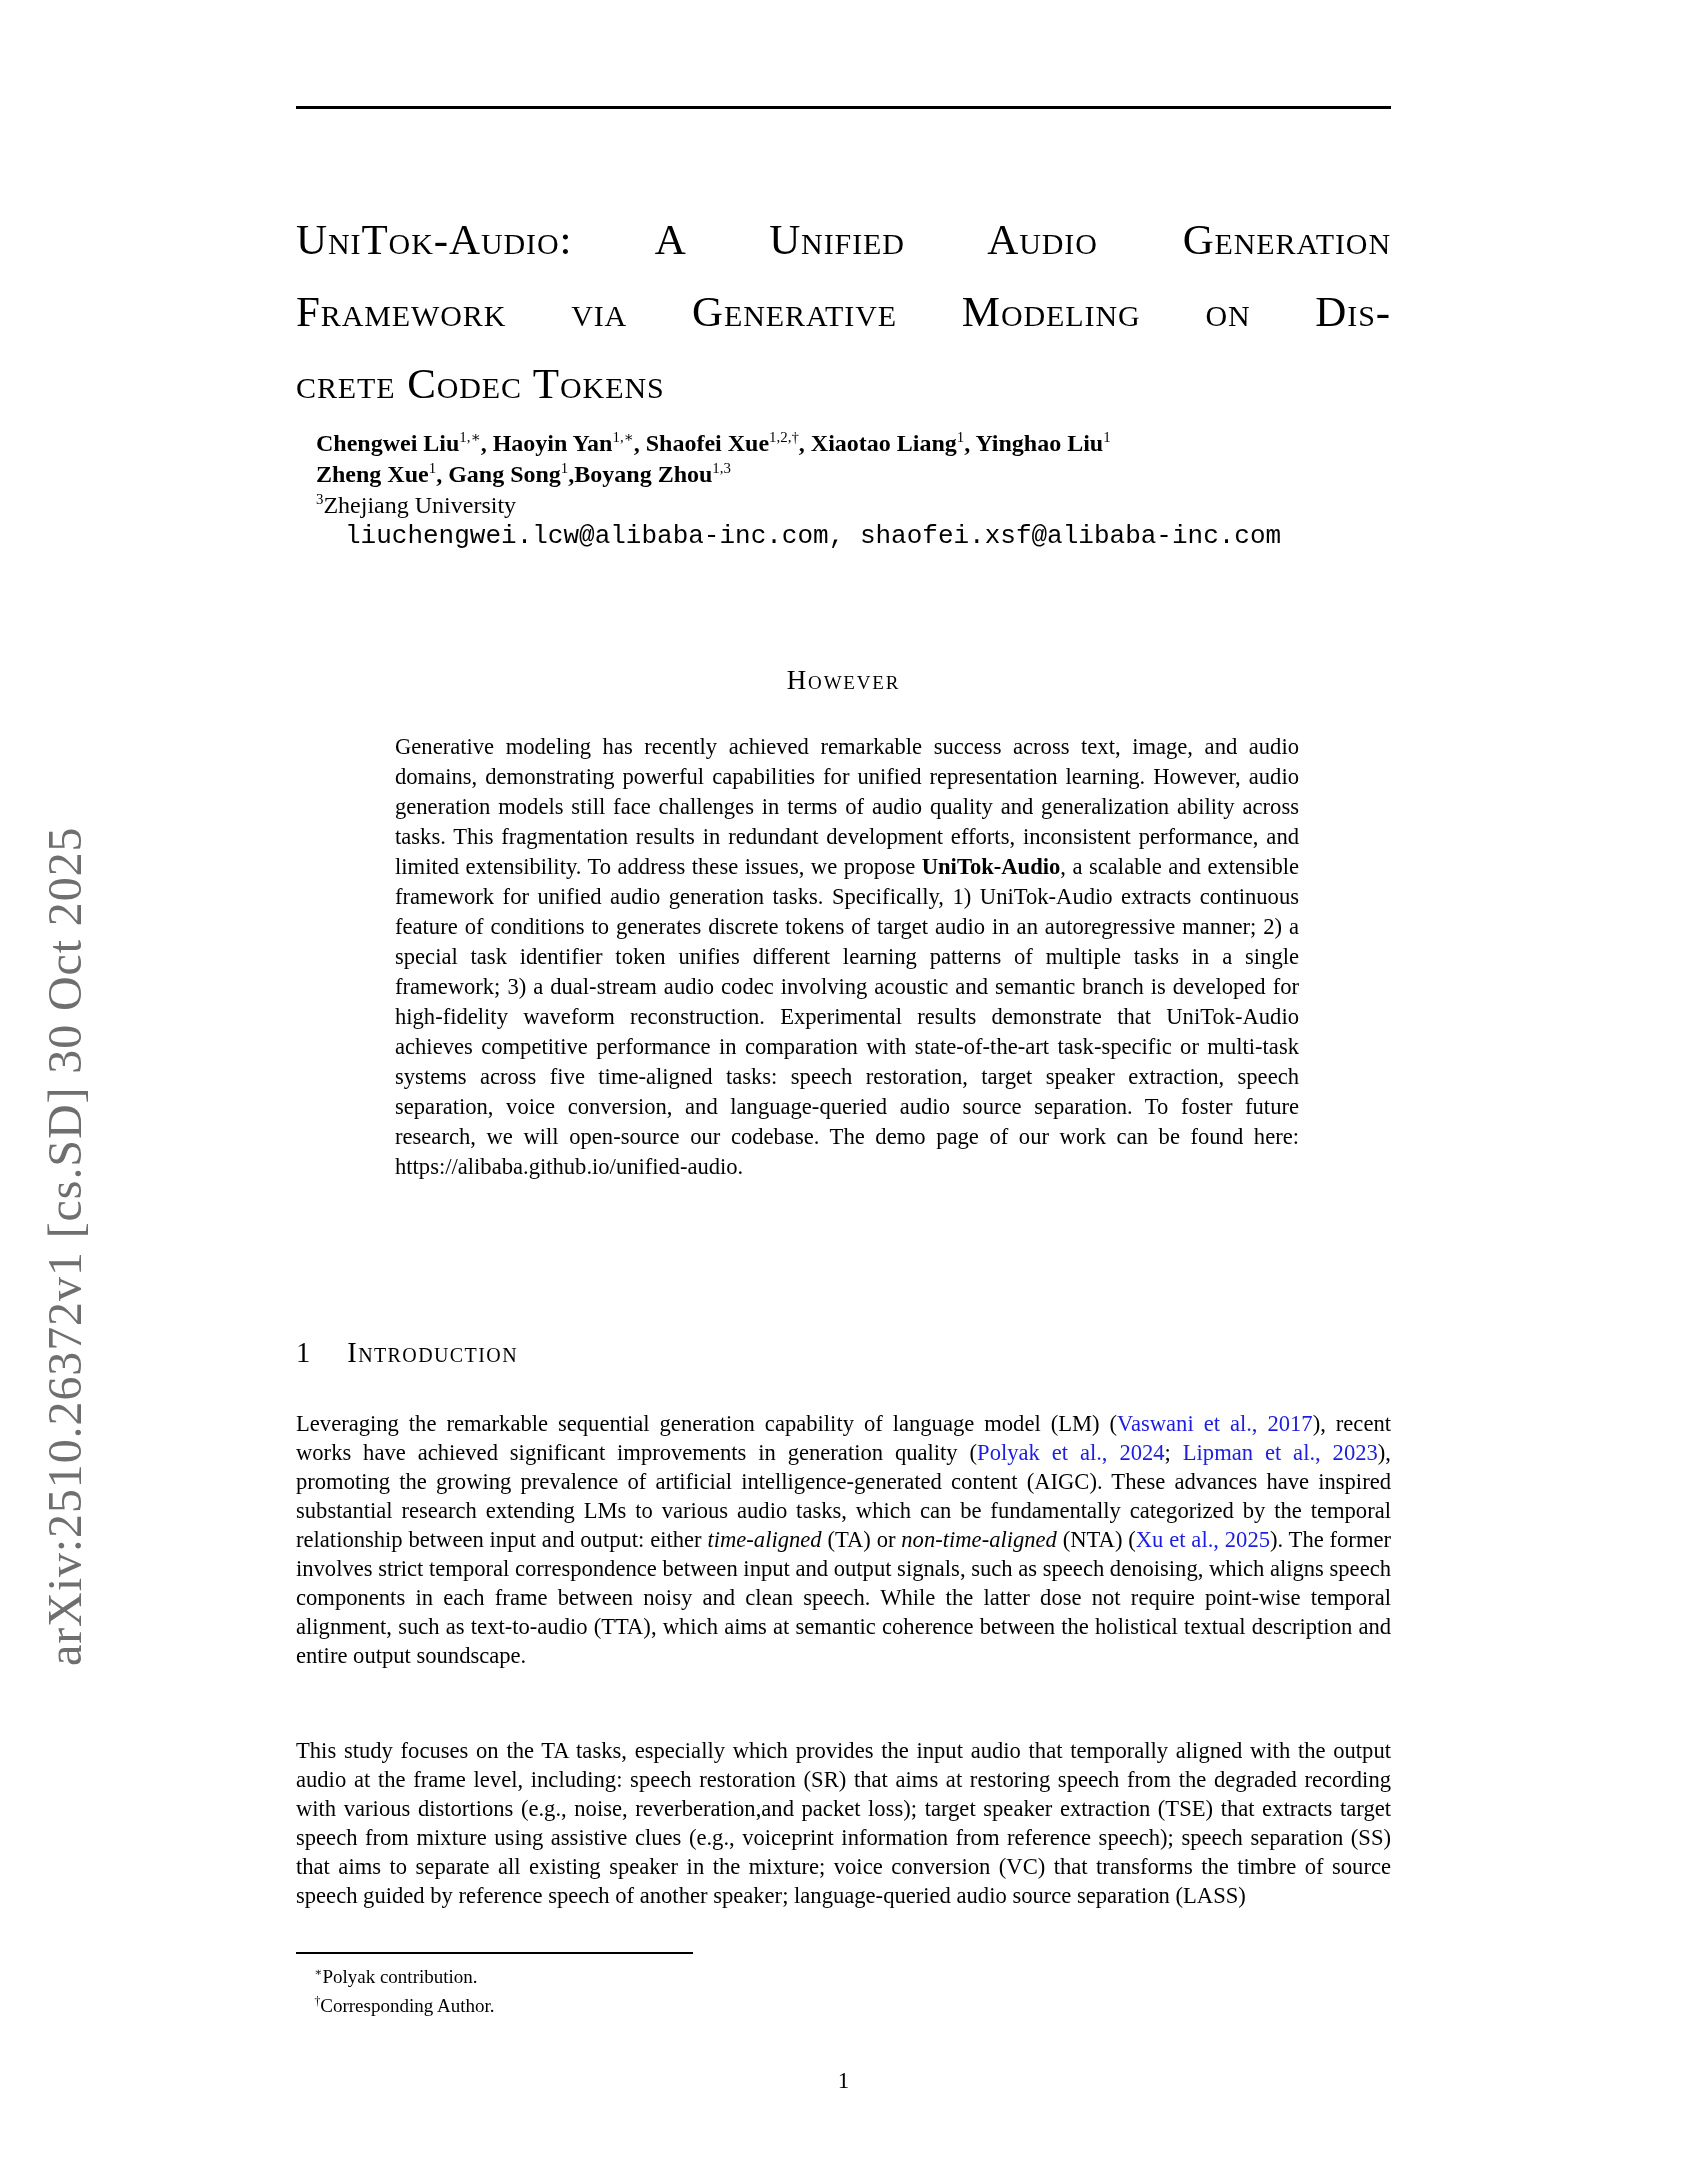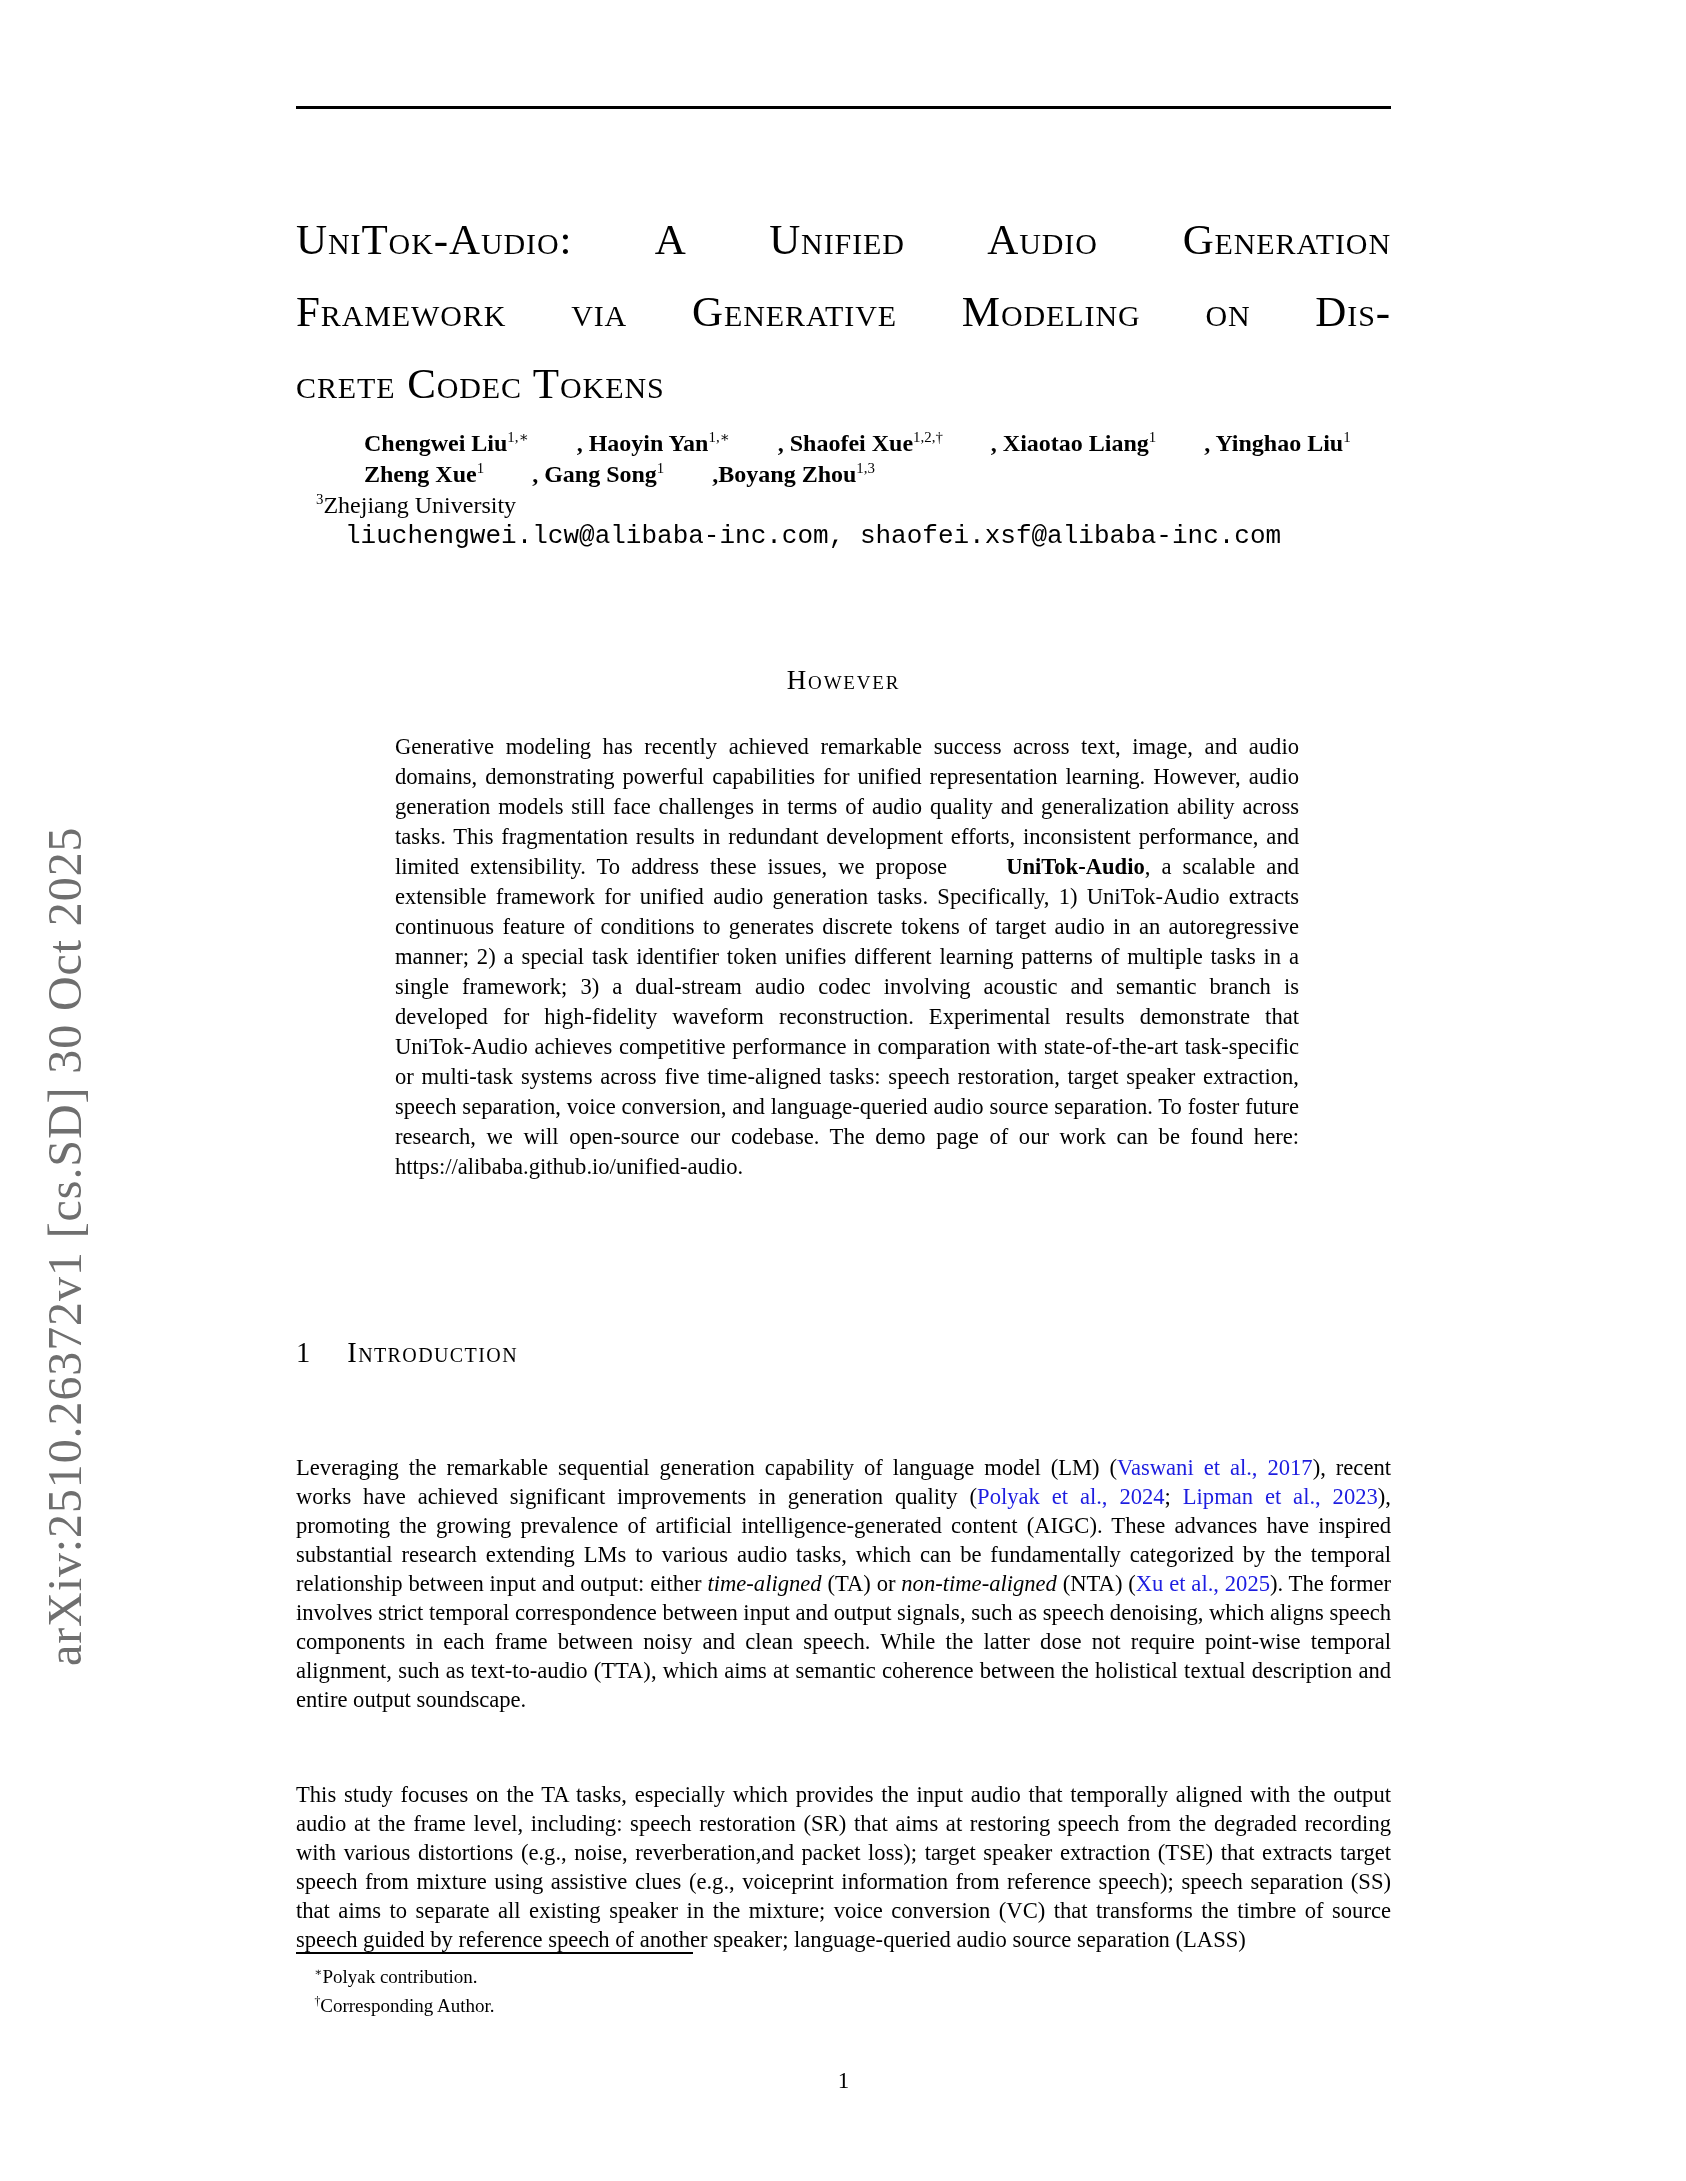"Chengwei Liu" .sg-b { margin-left: 48px -> none }
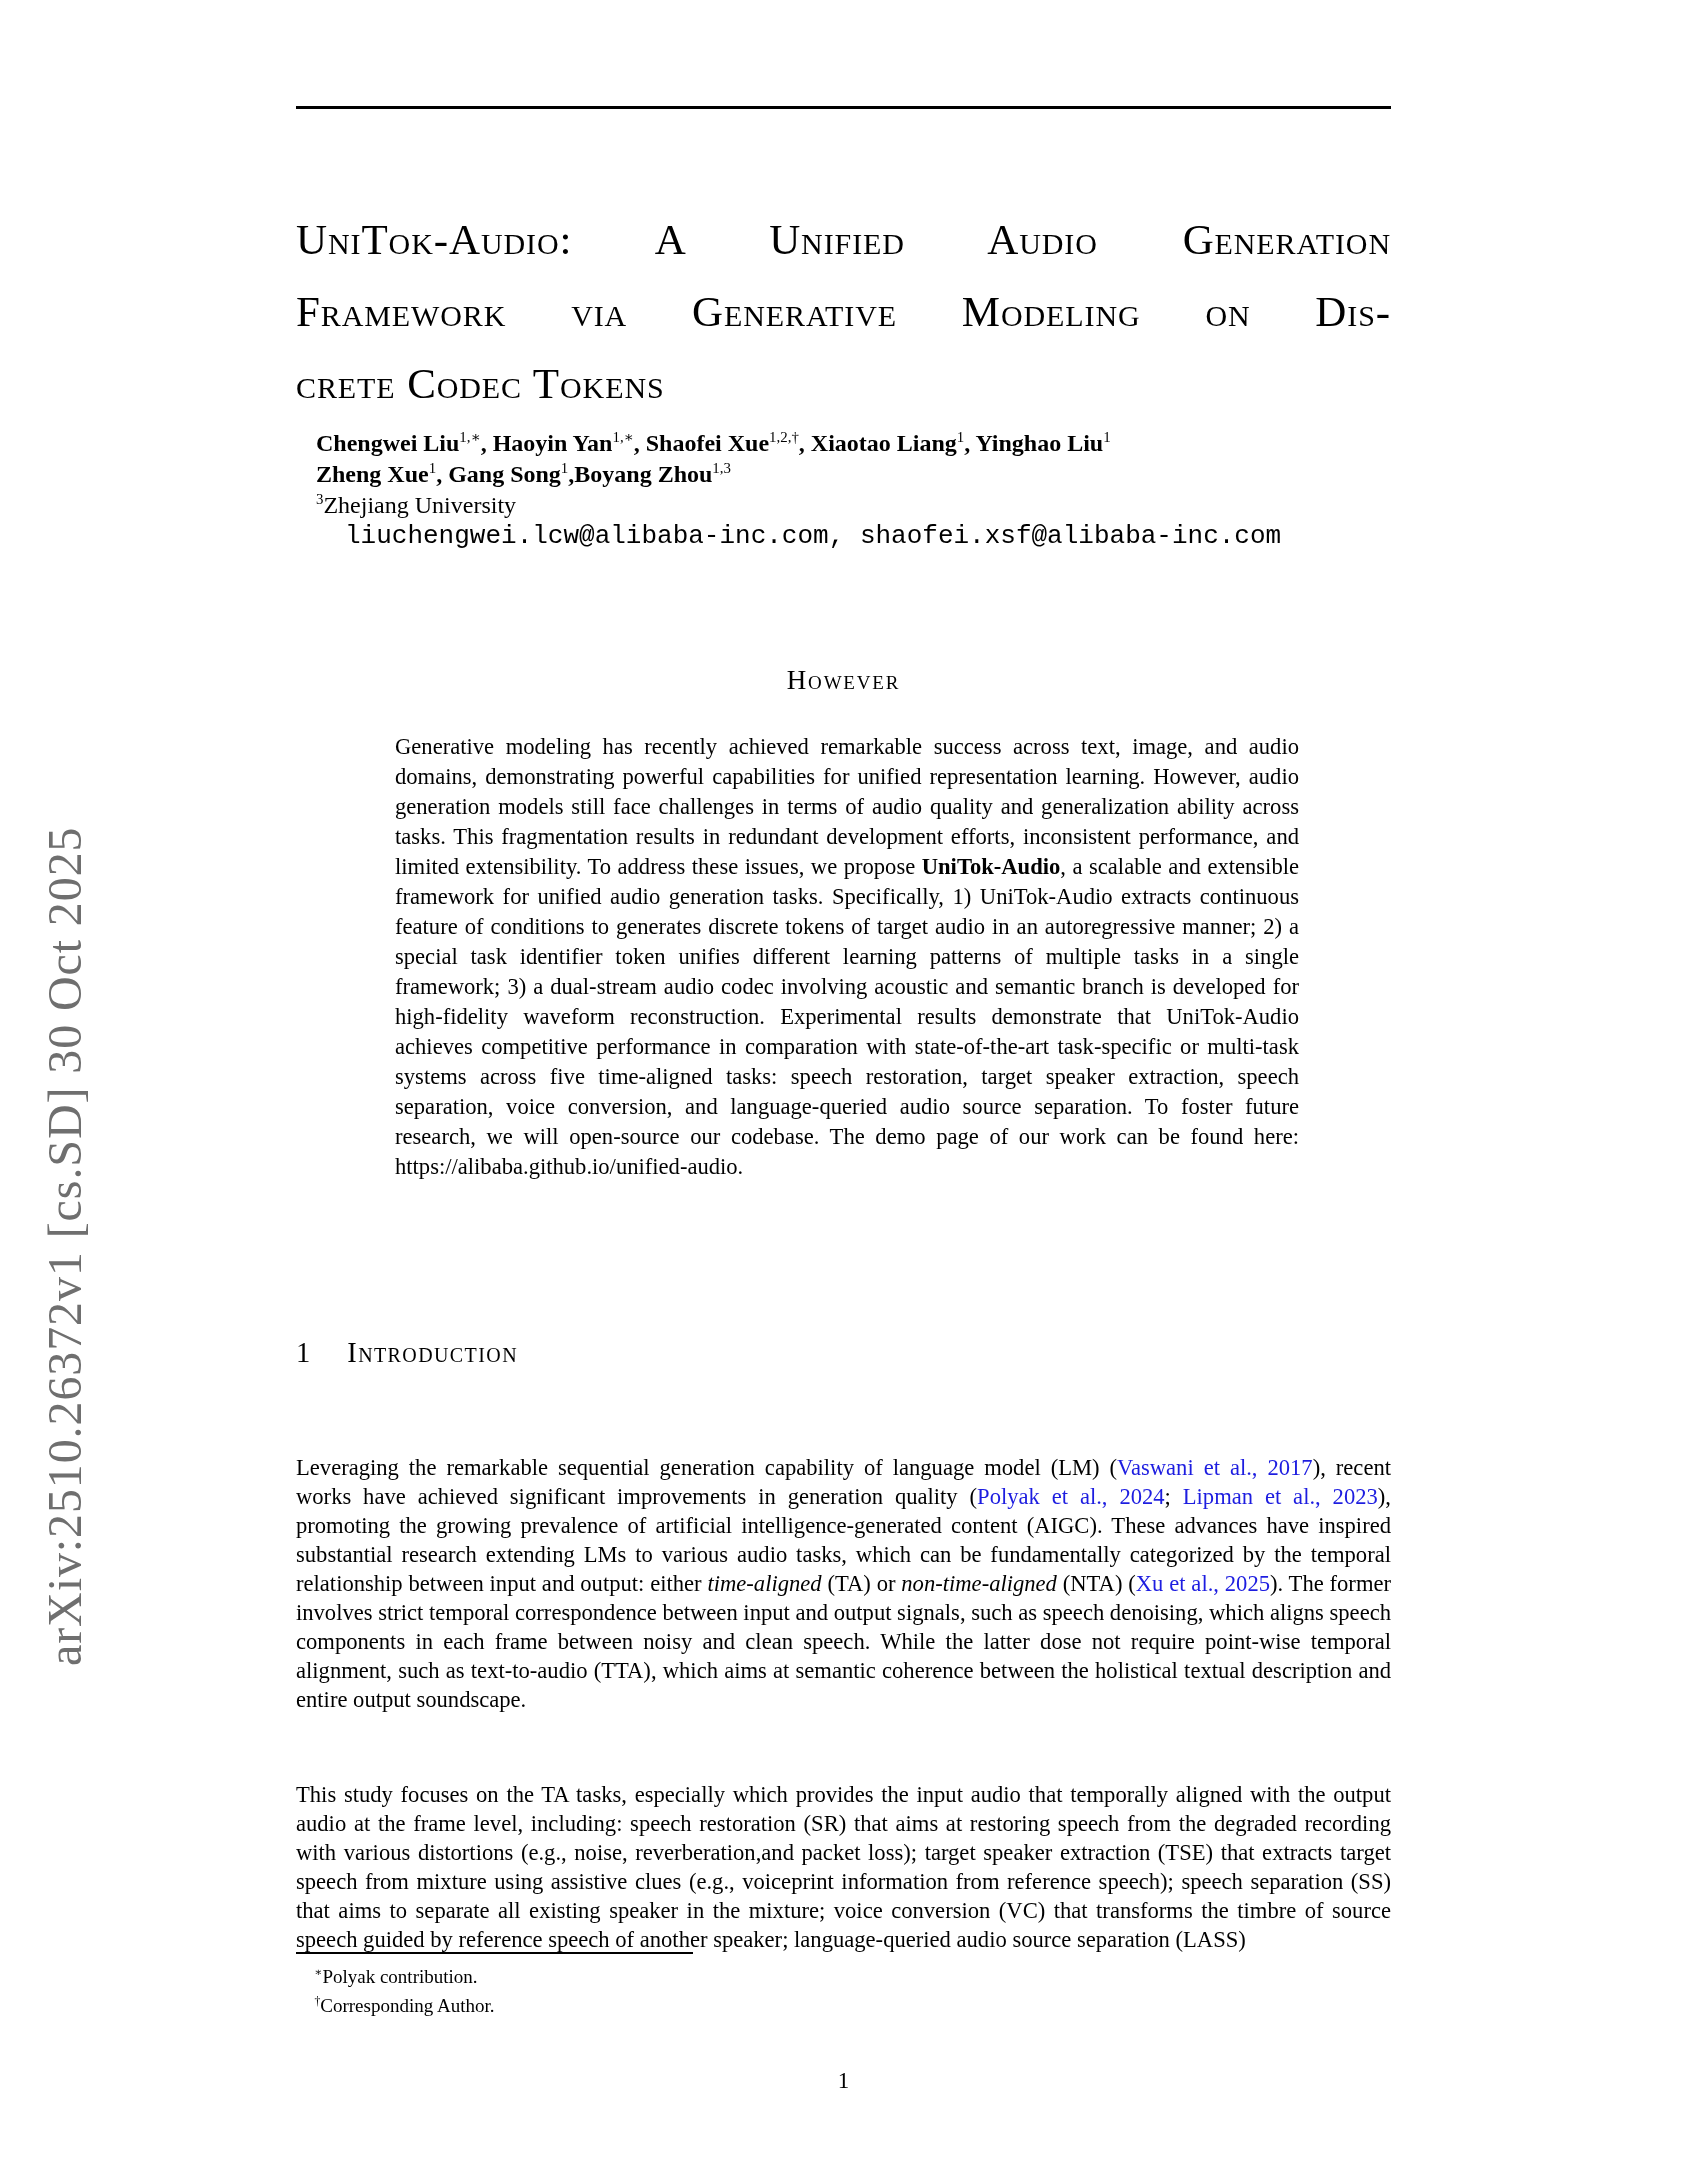"Leveraging the remarkable sequential" .body-par { margin-top: 44px -> none }
